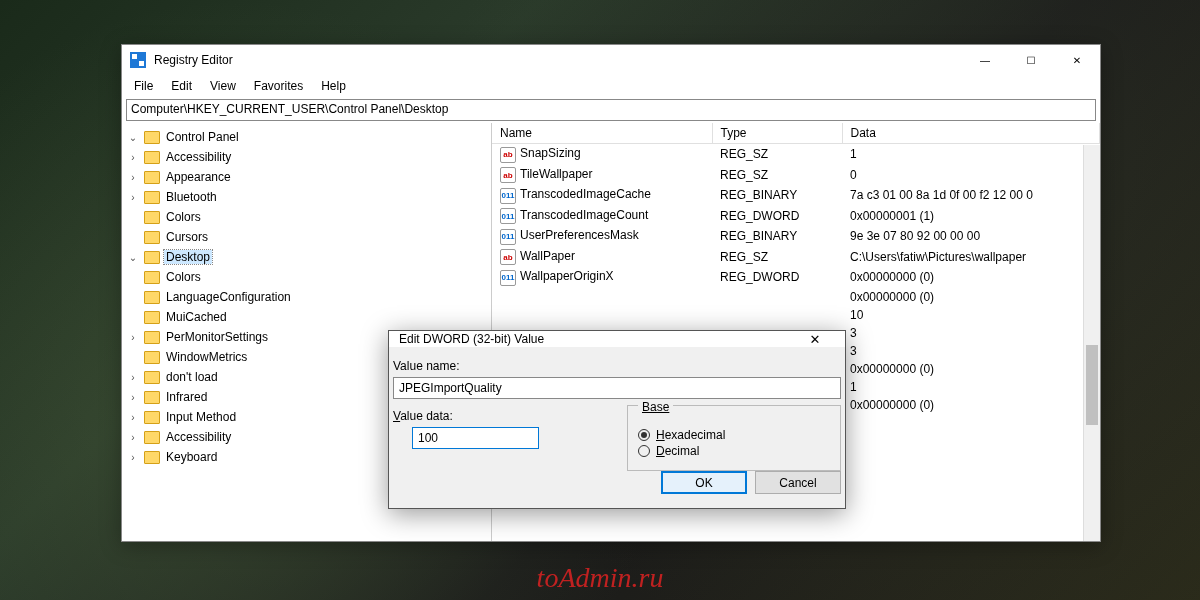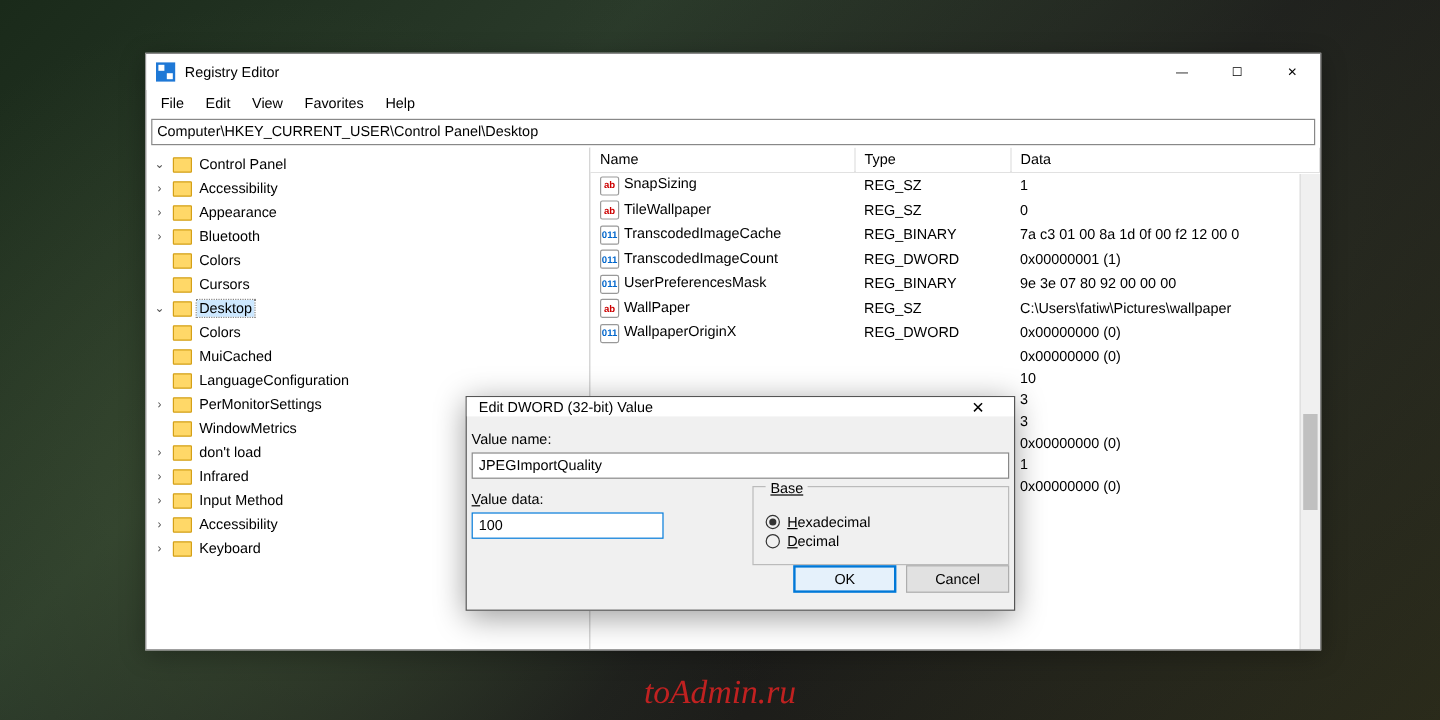"MuiCached" li { order: before "LanguageConfiguration" -> after "LanguageConfiguration" }
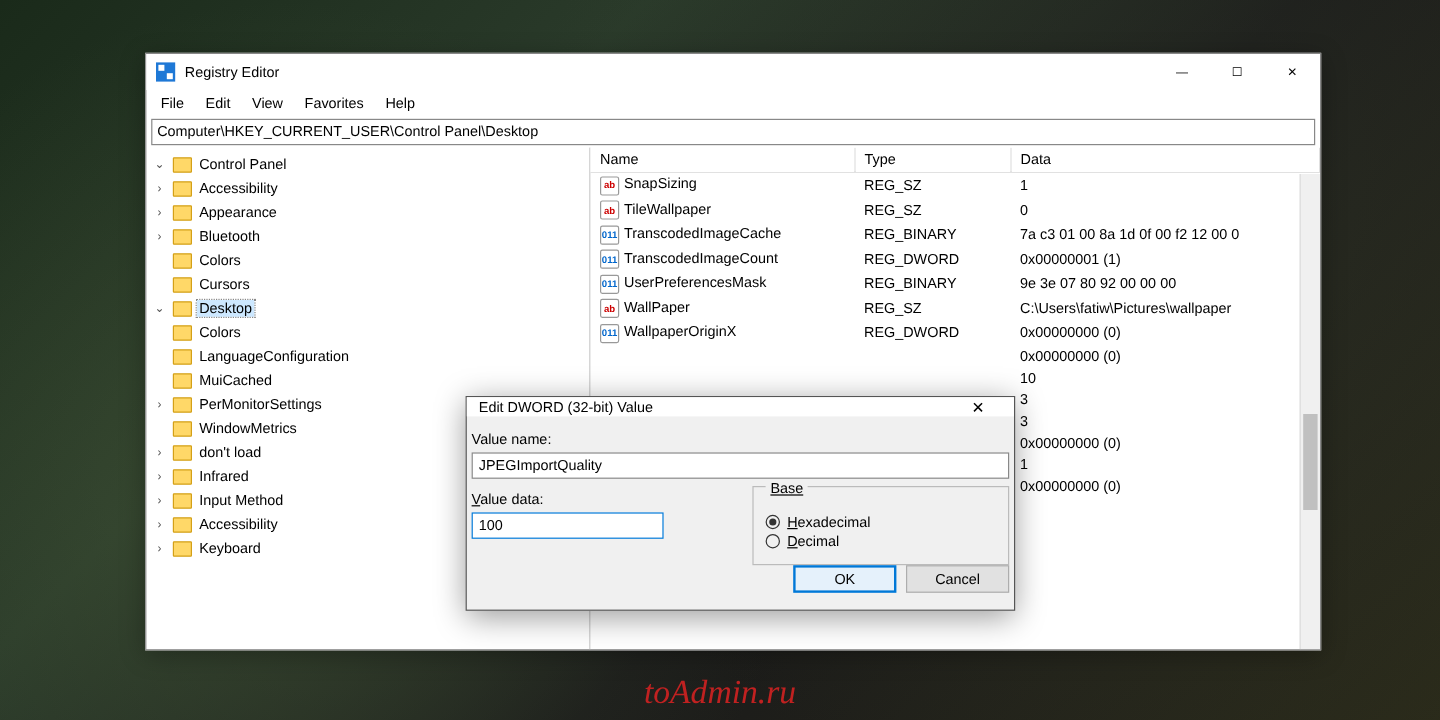"100" .dlgcol input[type=text] { margin-left: none -> 19px; width: 160px -> 127px }
